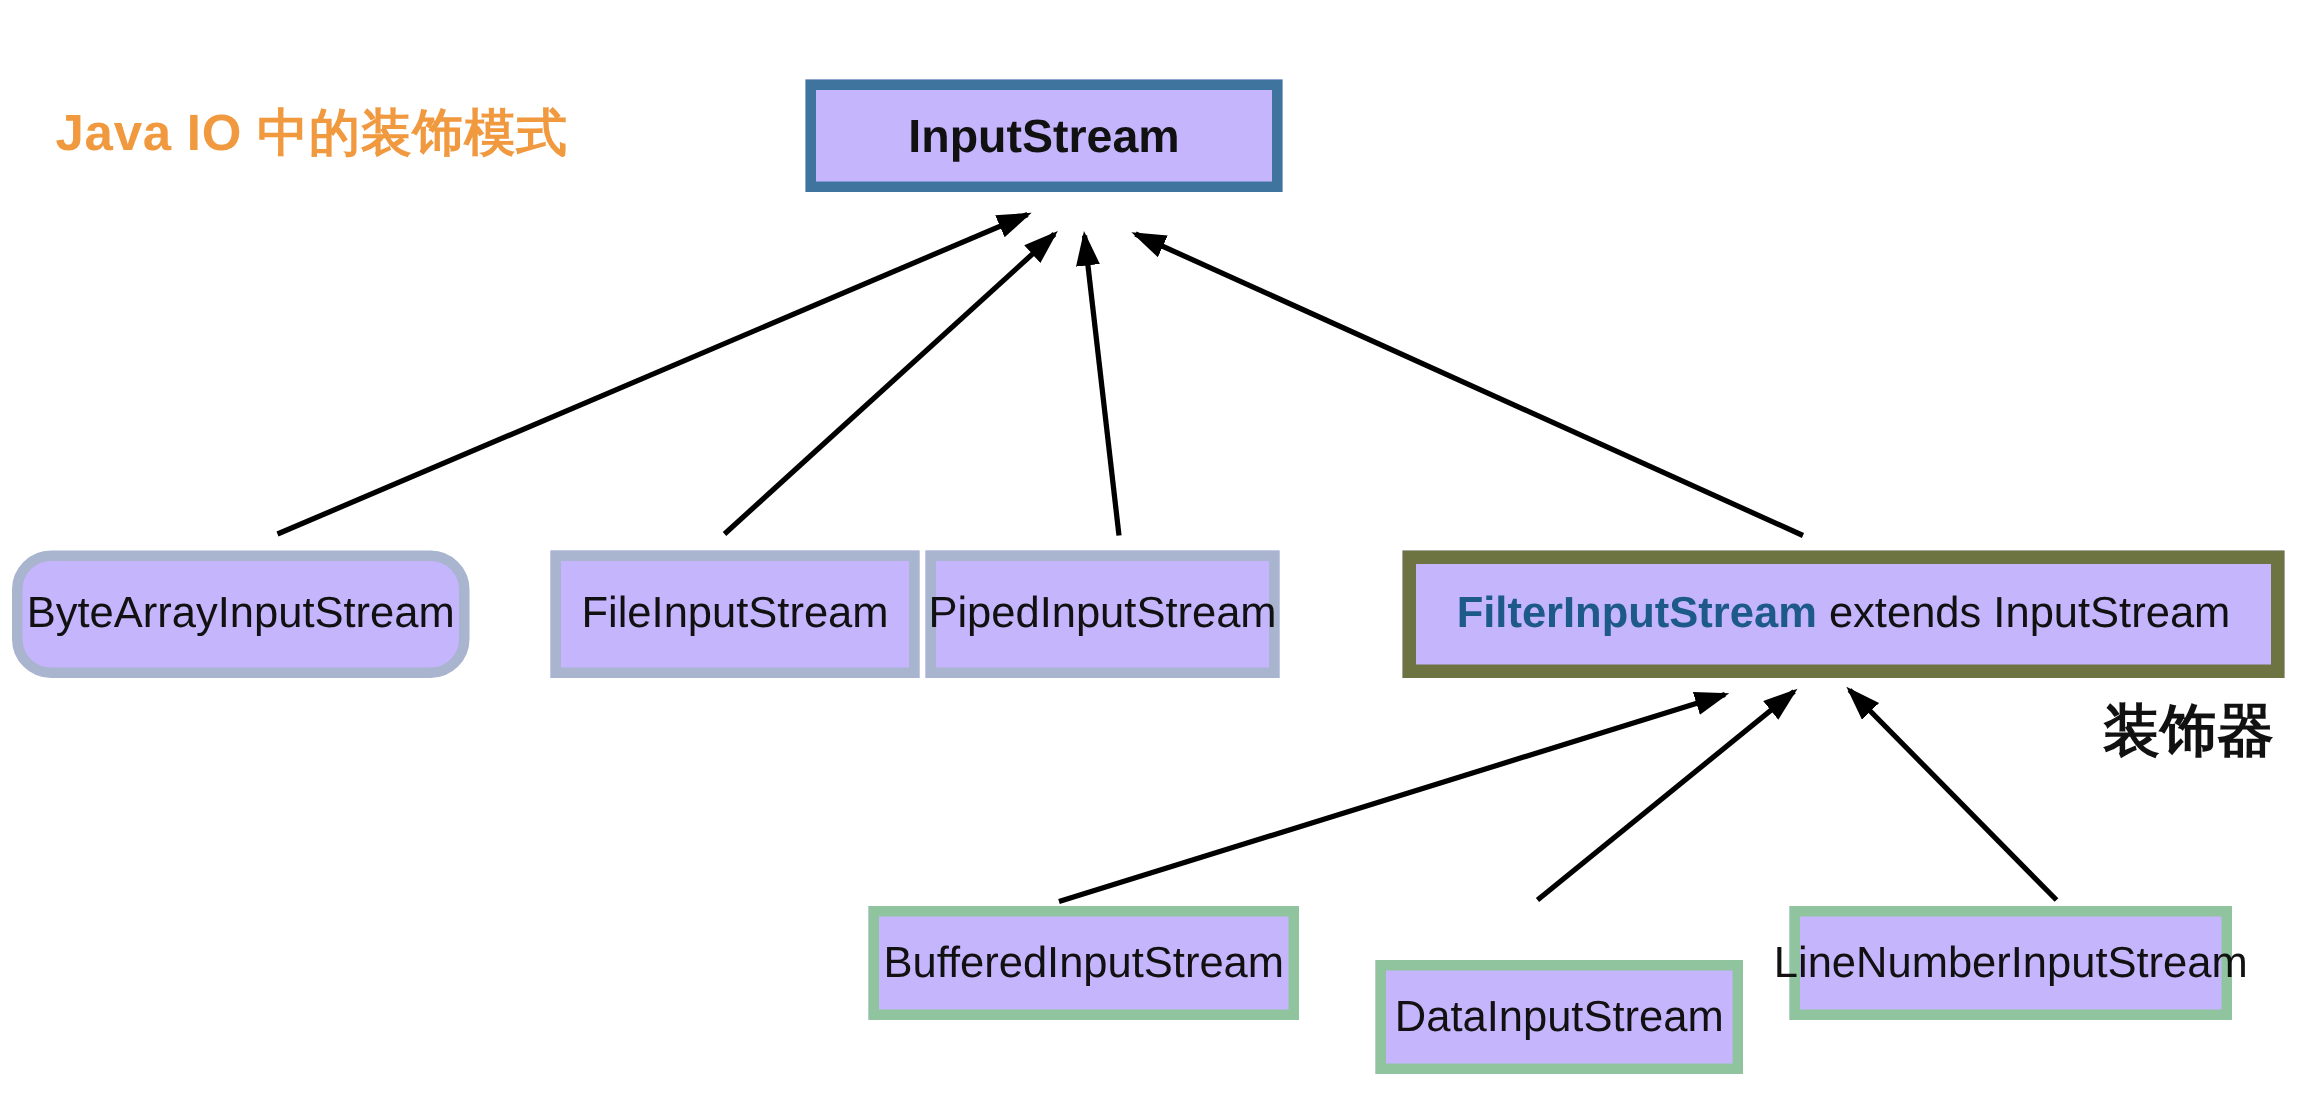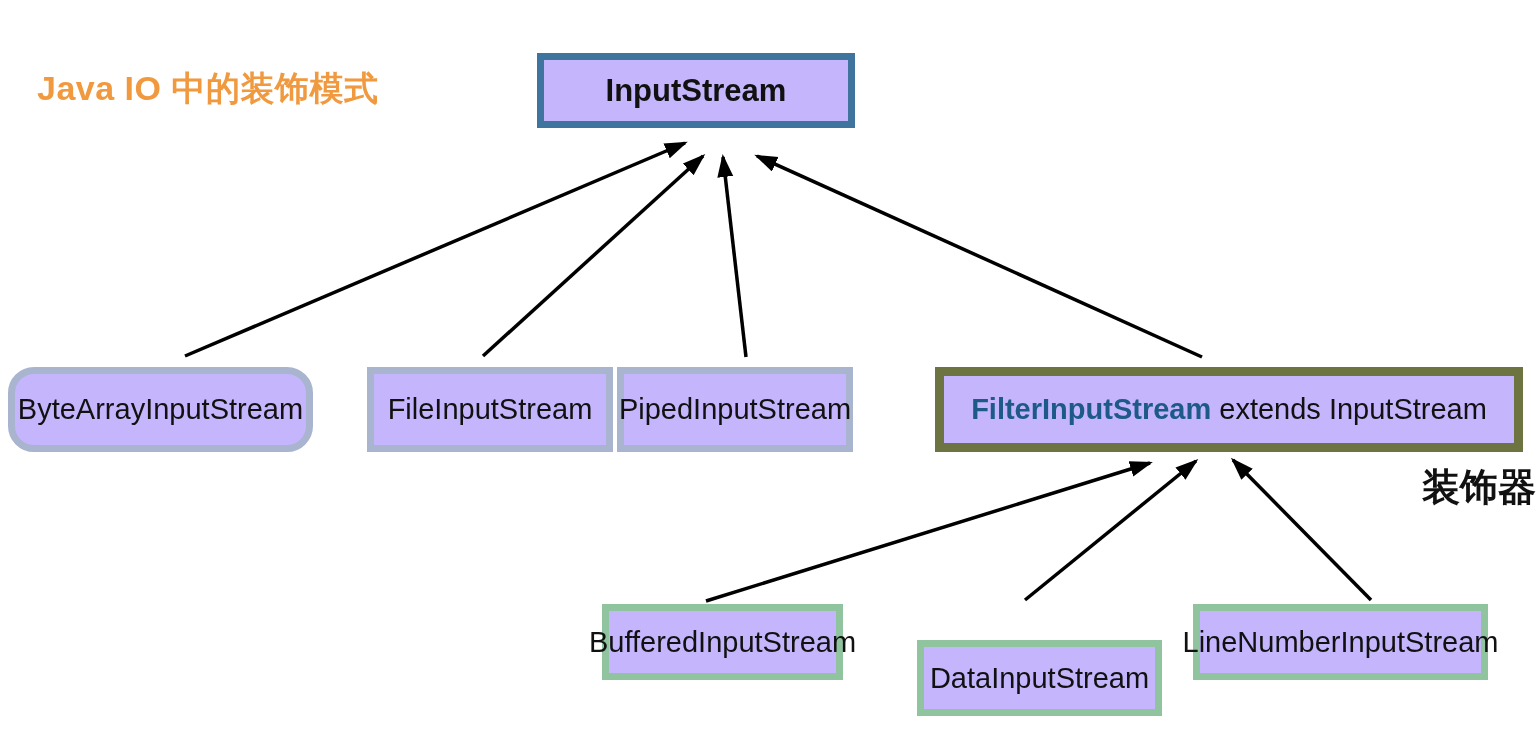"装饰器" .annotation { margin-left: 20px -> none }
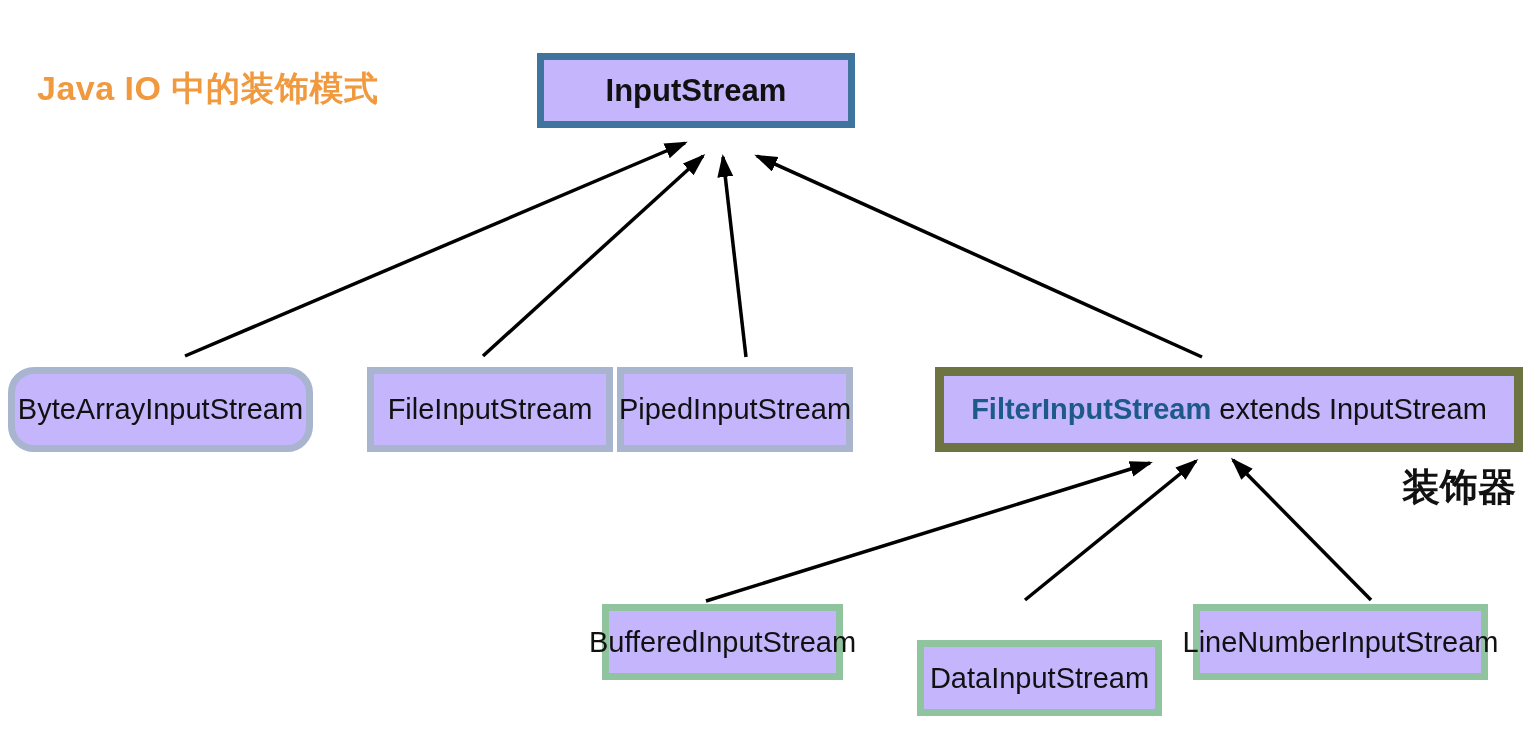"BufferedInputStream" .node-buffered { left: 602px -> 579px; width: 241px -> 287px }
